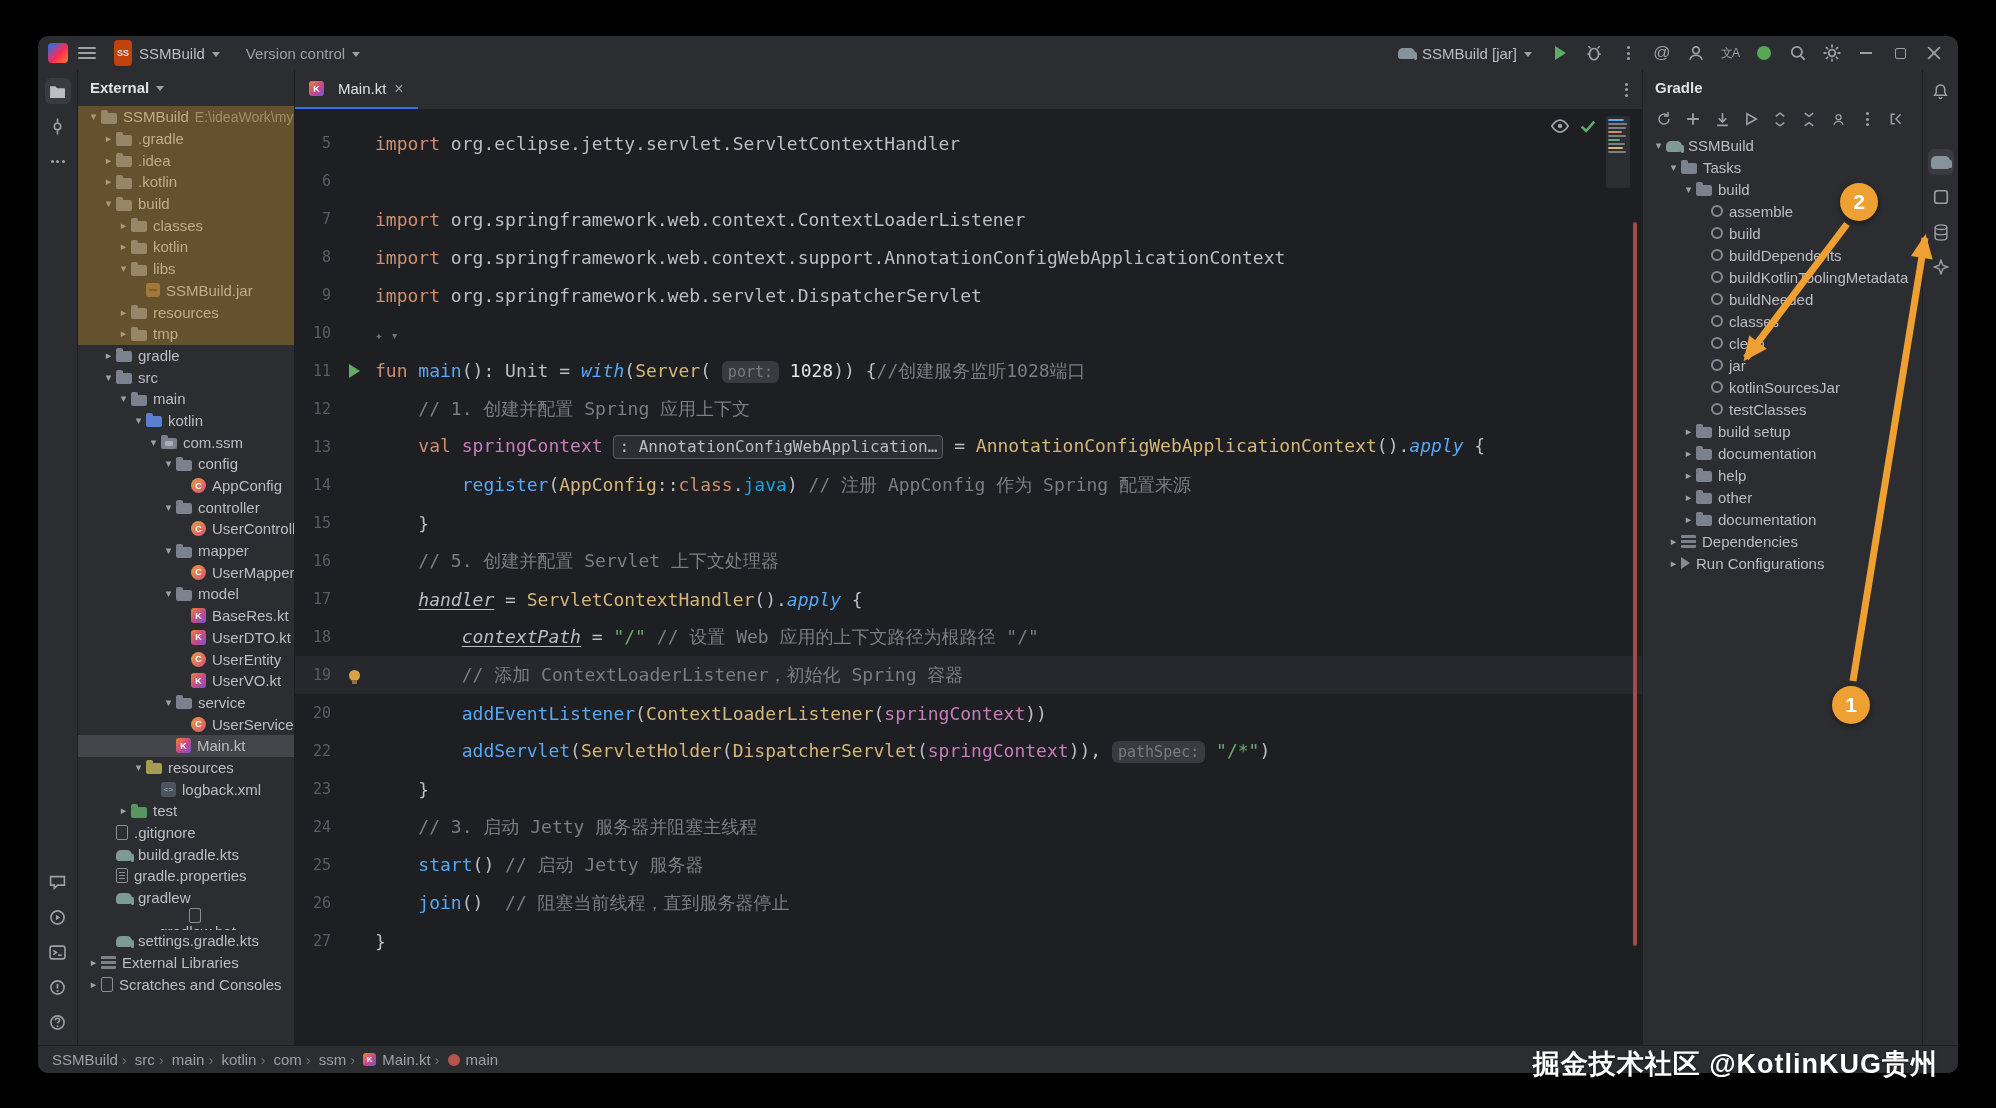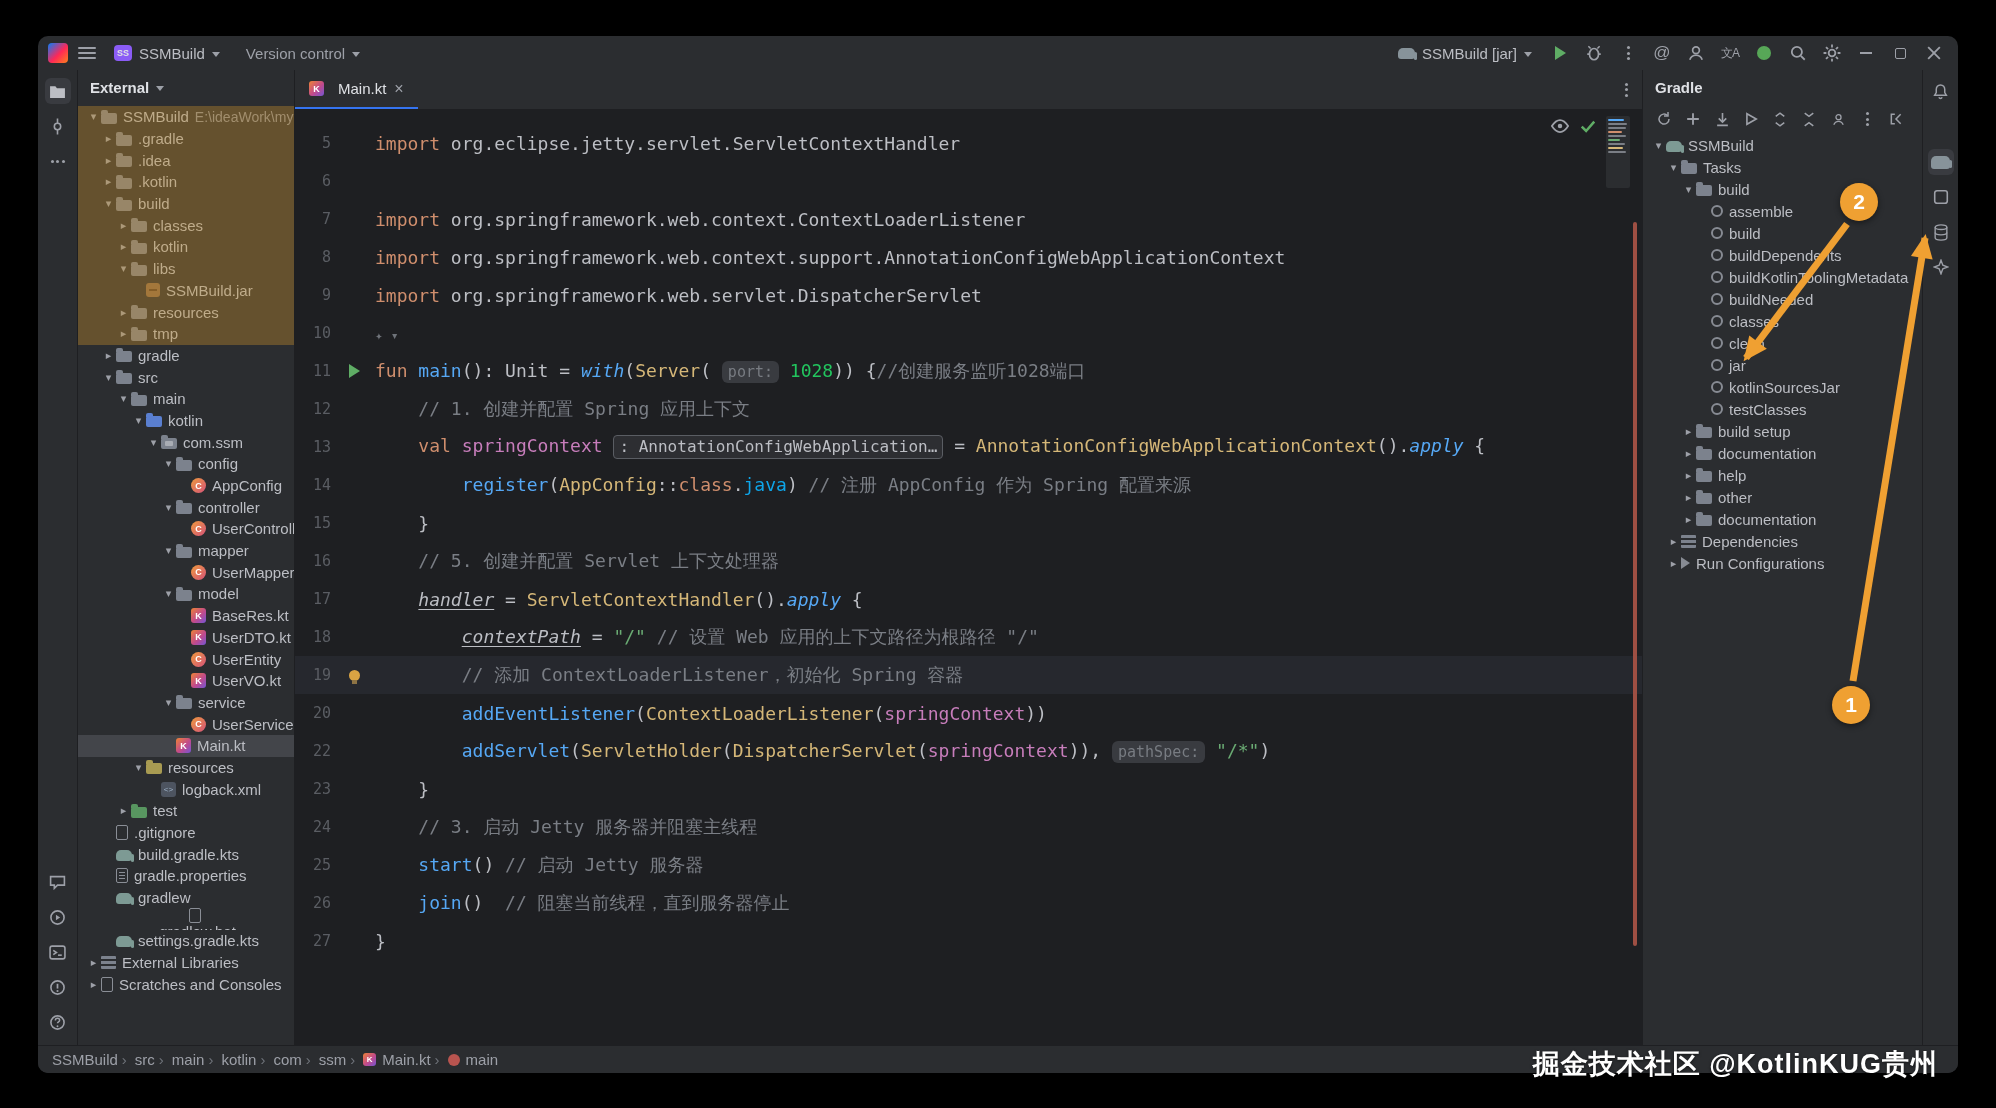"SS" .proj-badge { background: #8b5cf6 -> #c2410c; height: 16px -> 26px }
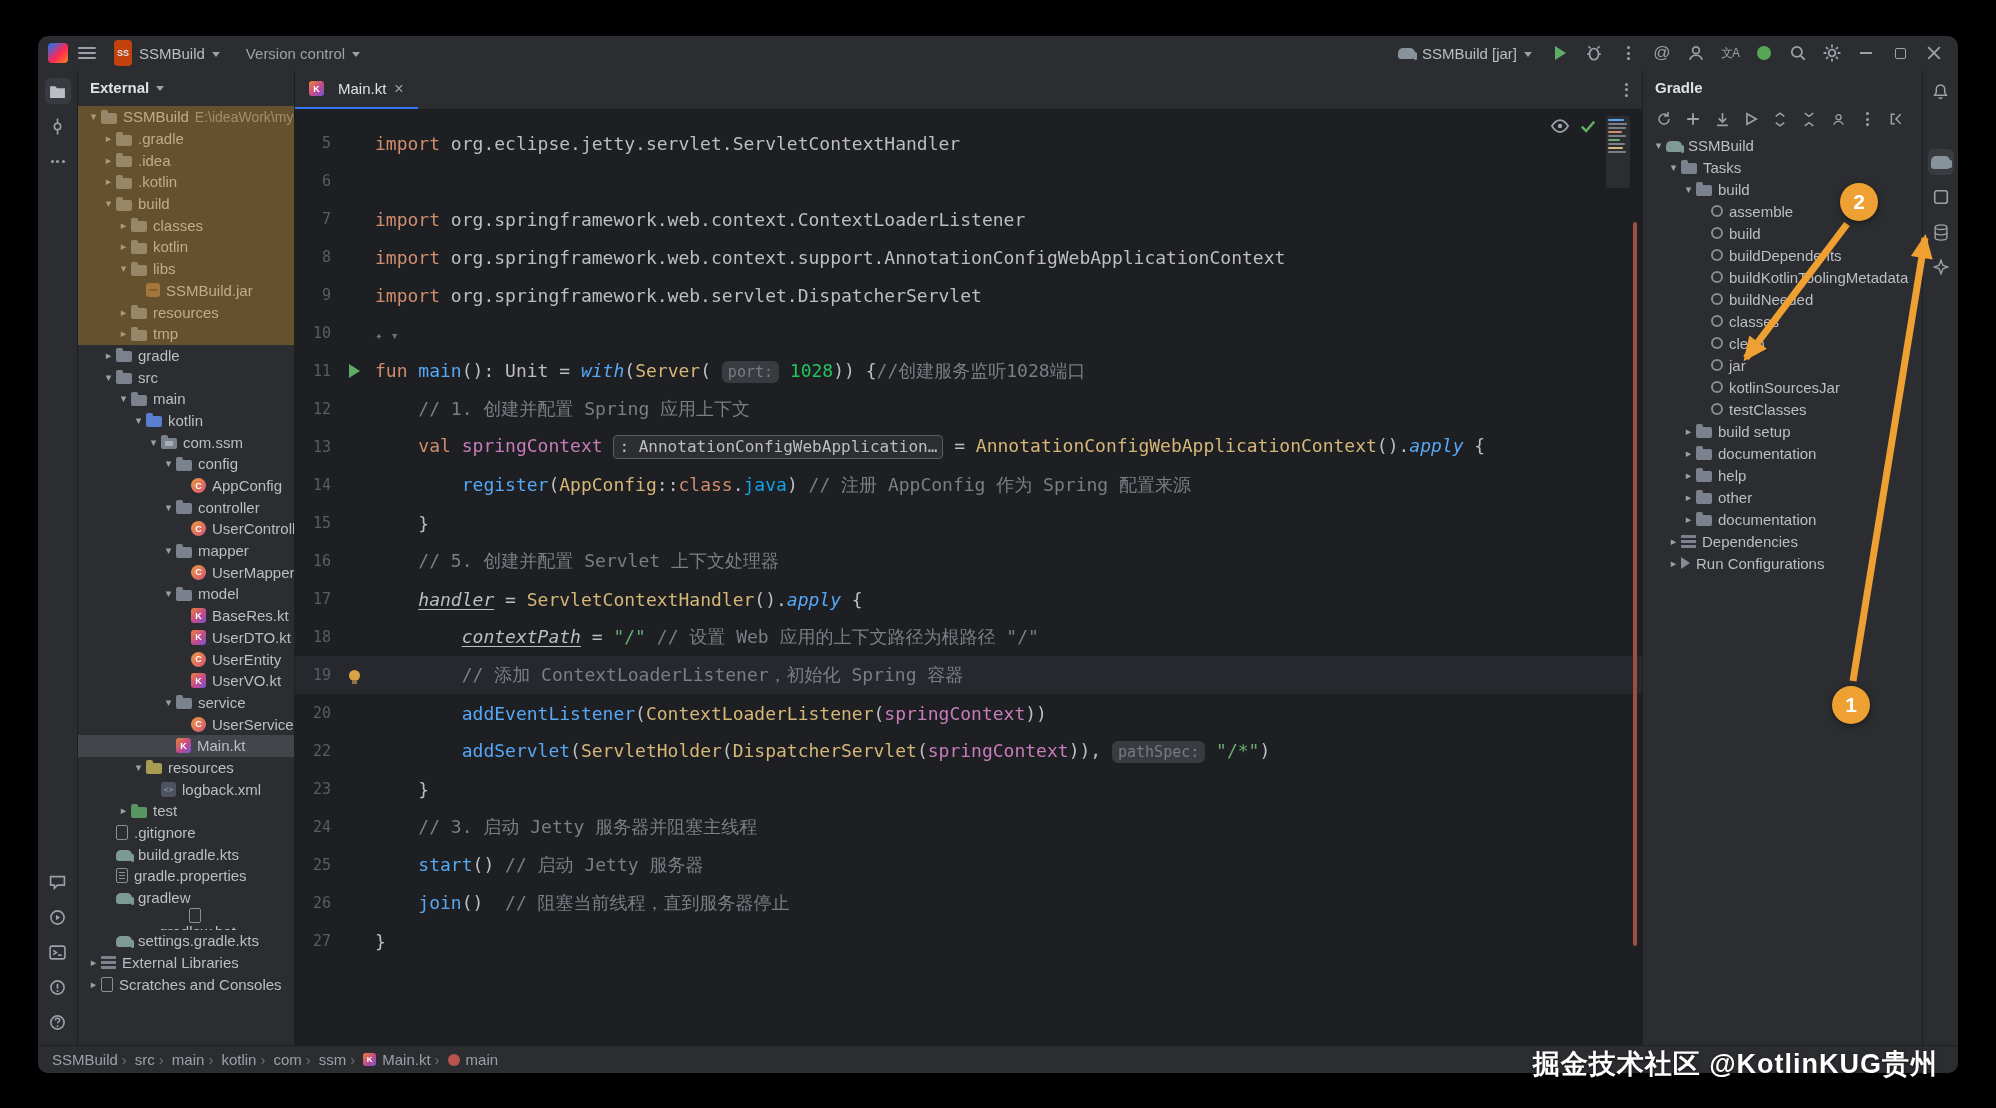"1028" .tok-num { color: #22c55e -> #e5e5e5 }
